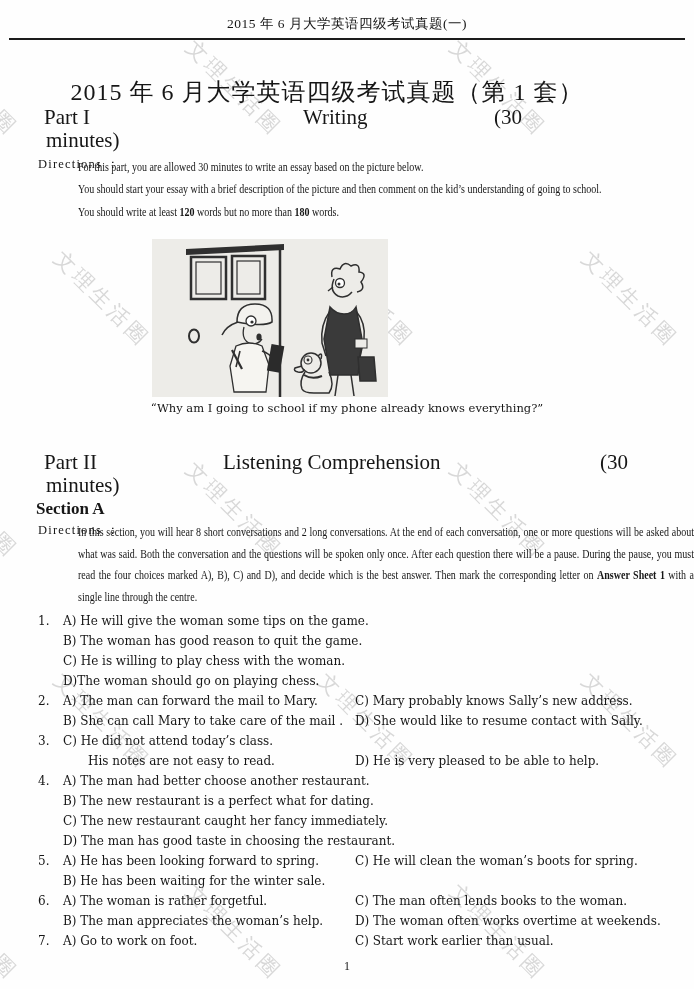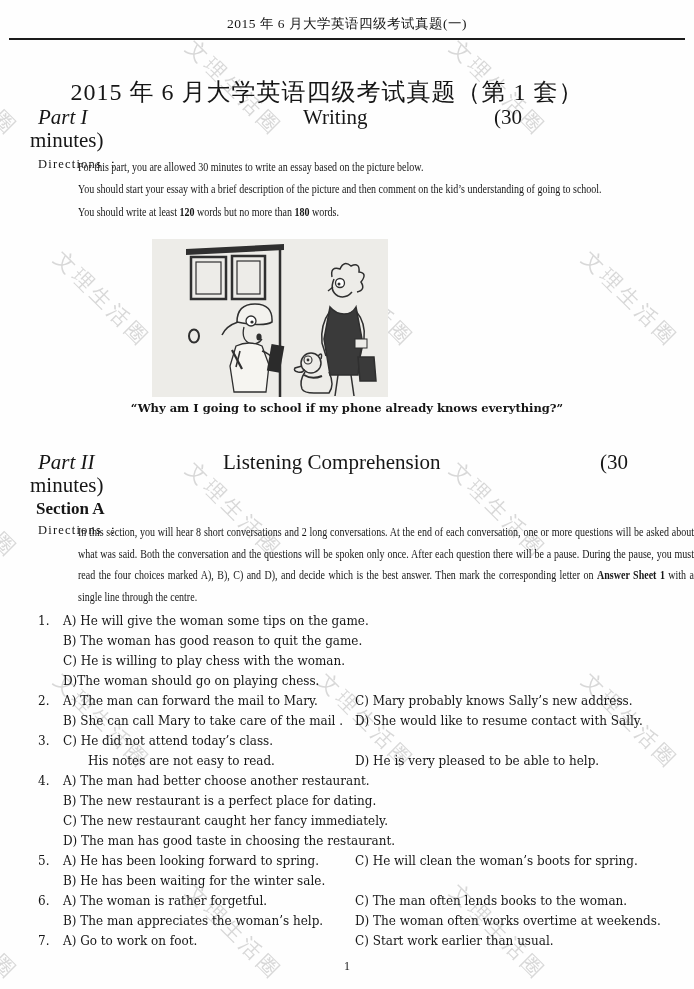"Part I" .part-label { font-style: italic -> none; left: 38px -> 44px }
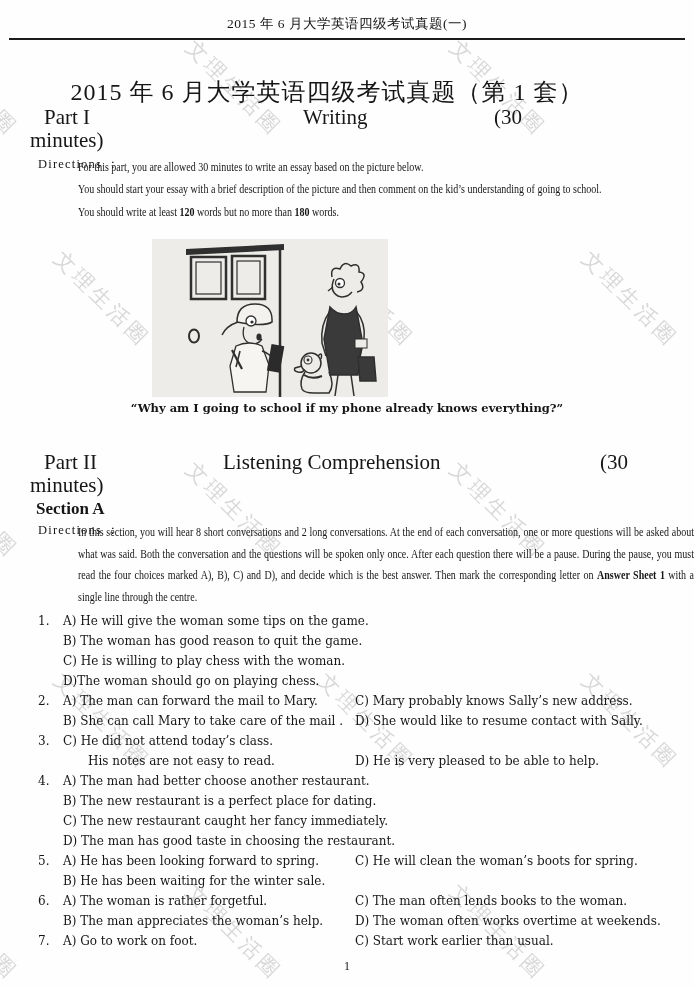"minutes)" .part-wrap { margin-left: none -> 8px; padding-left: 30px -> 38px }
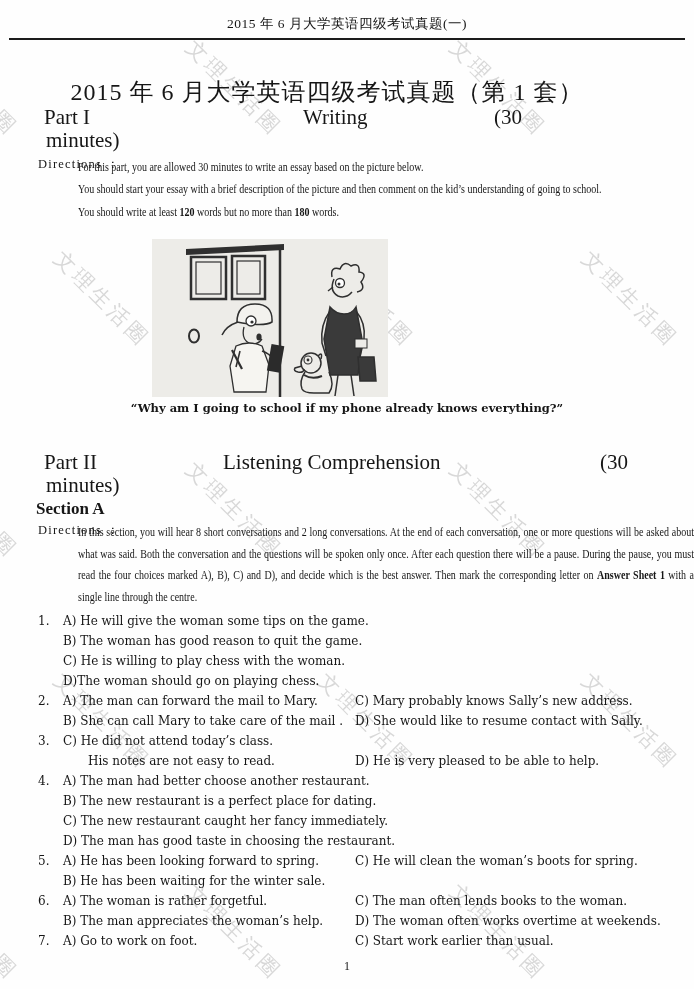"“Why am I going to" .cartoon-caption { font-weight: bold -> none }
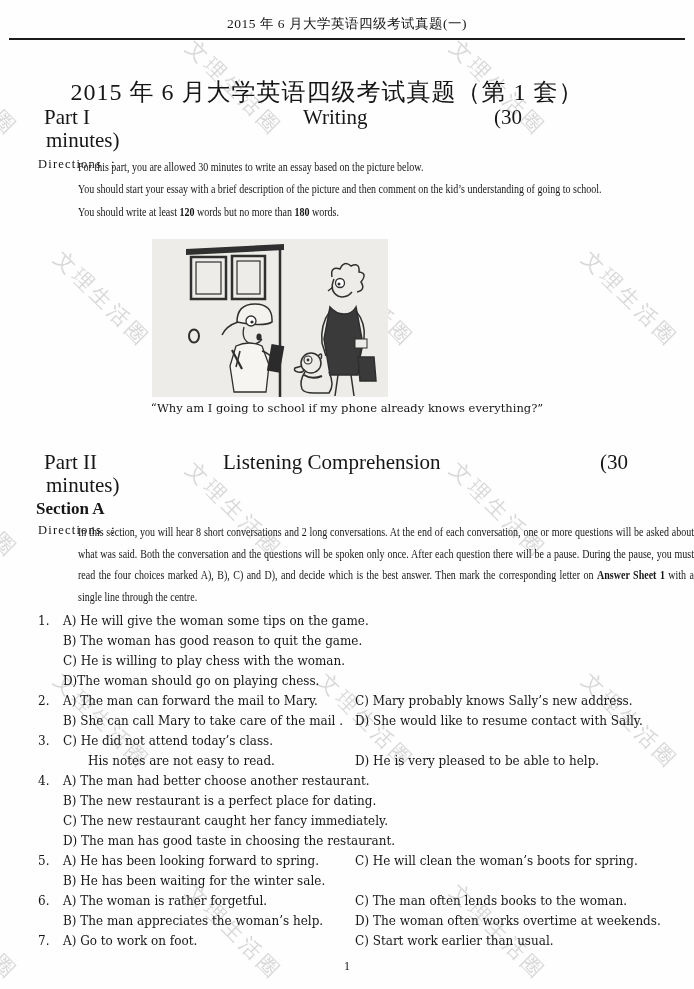"B) The new restaurant is" span.q-left { text: place -> what }
